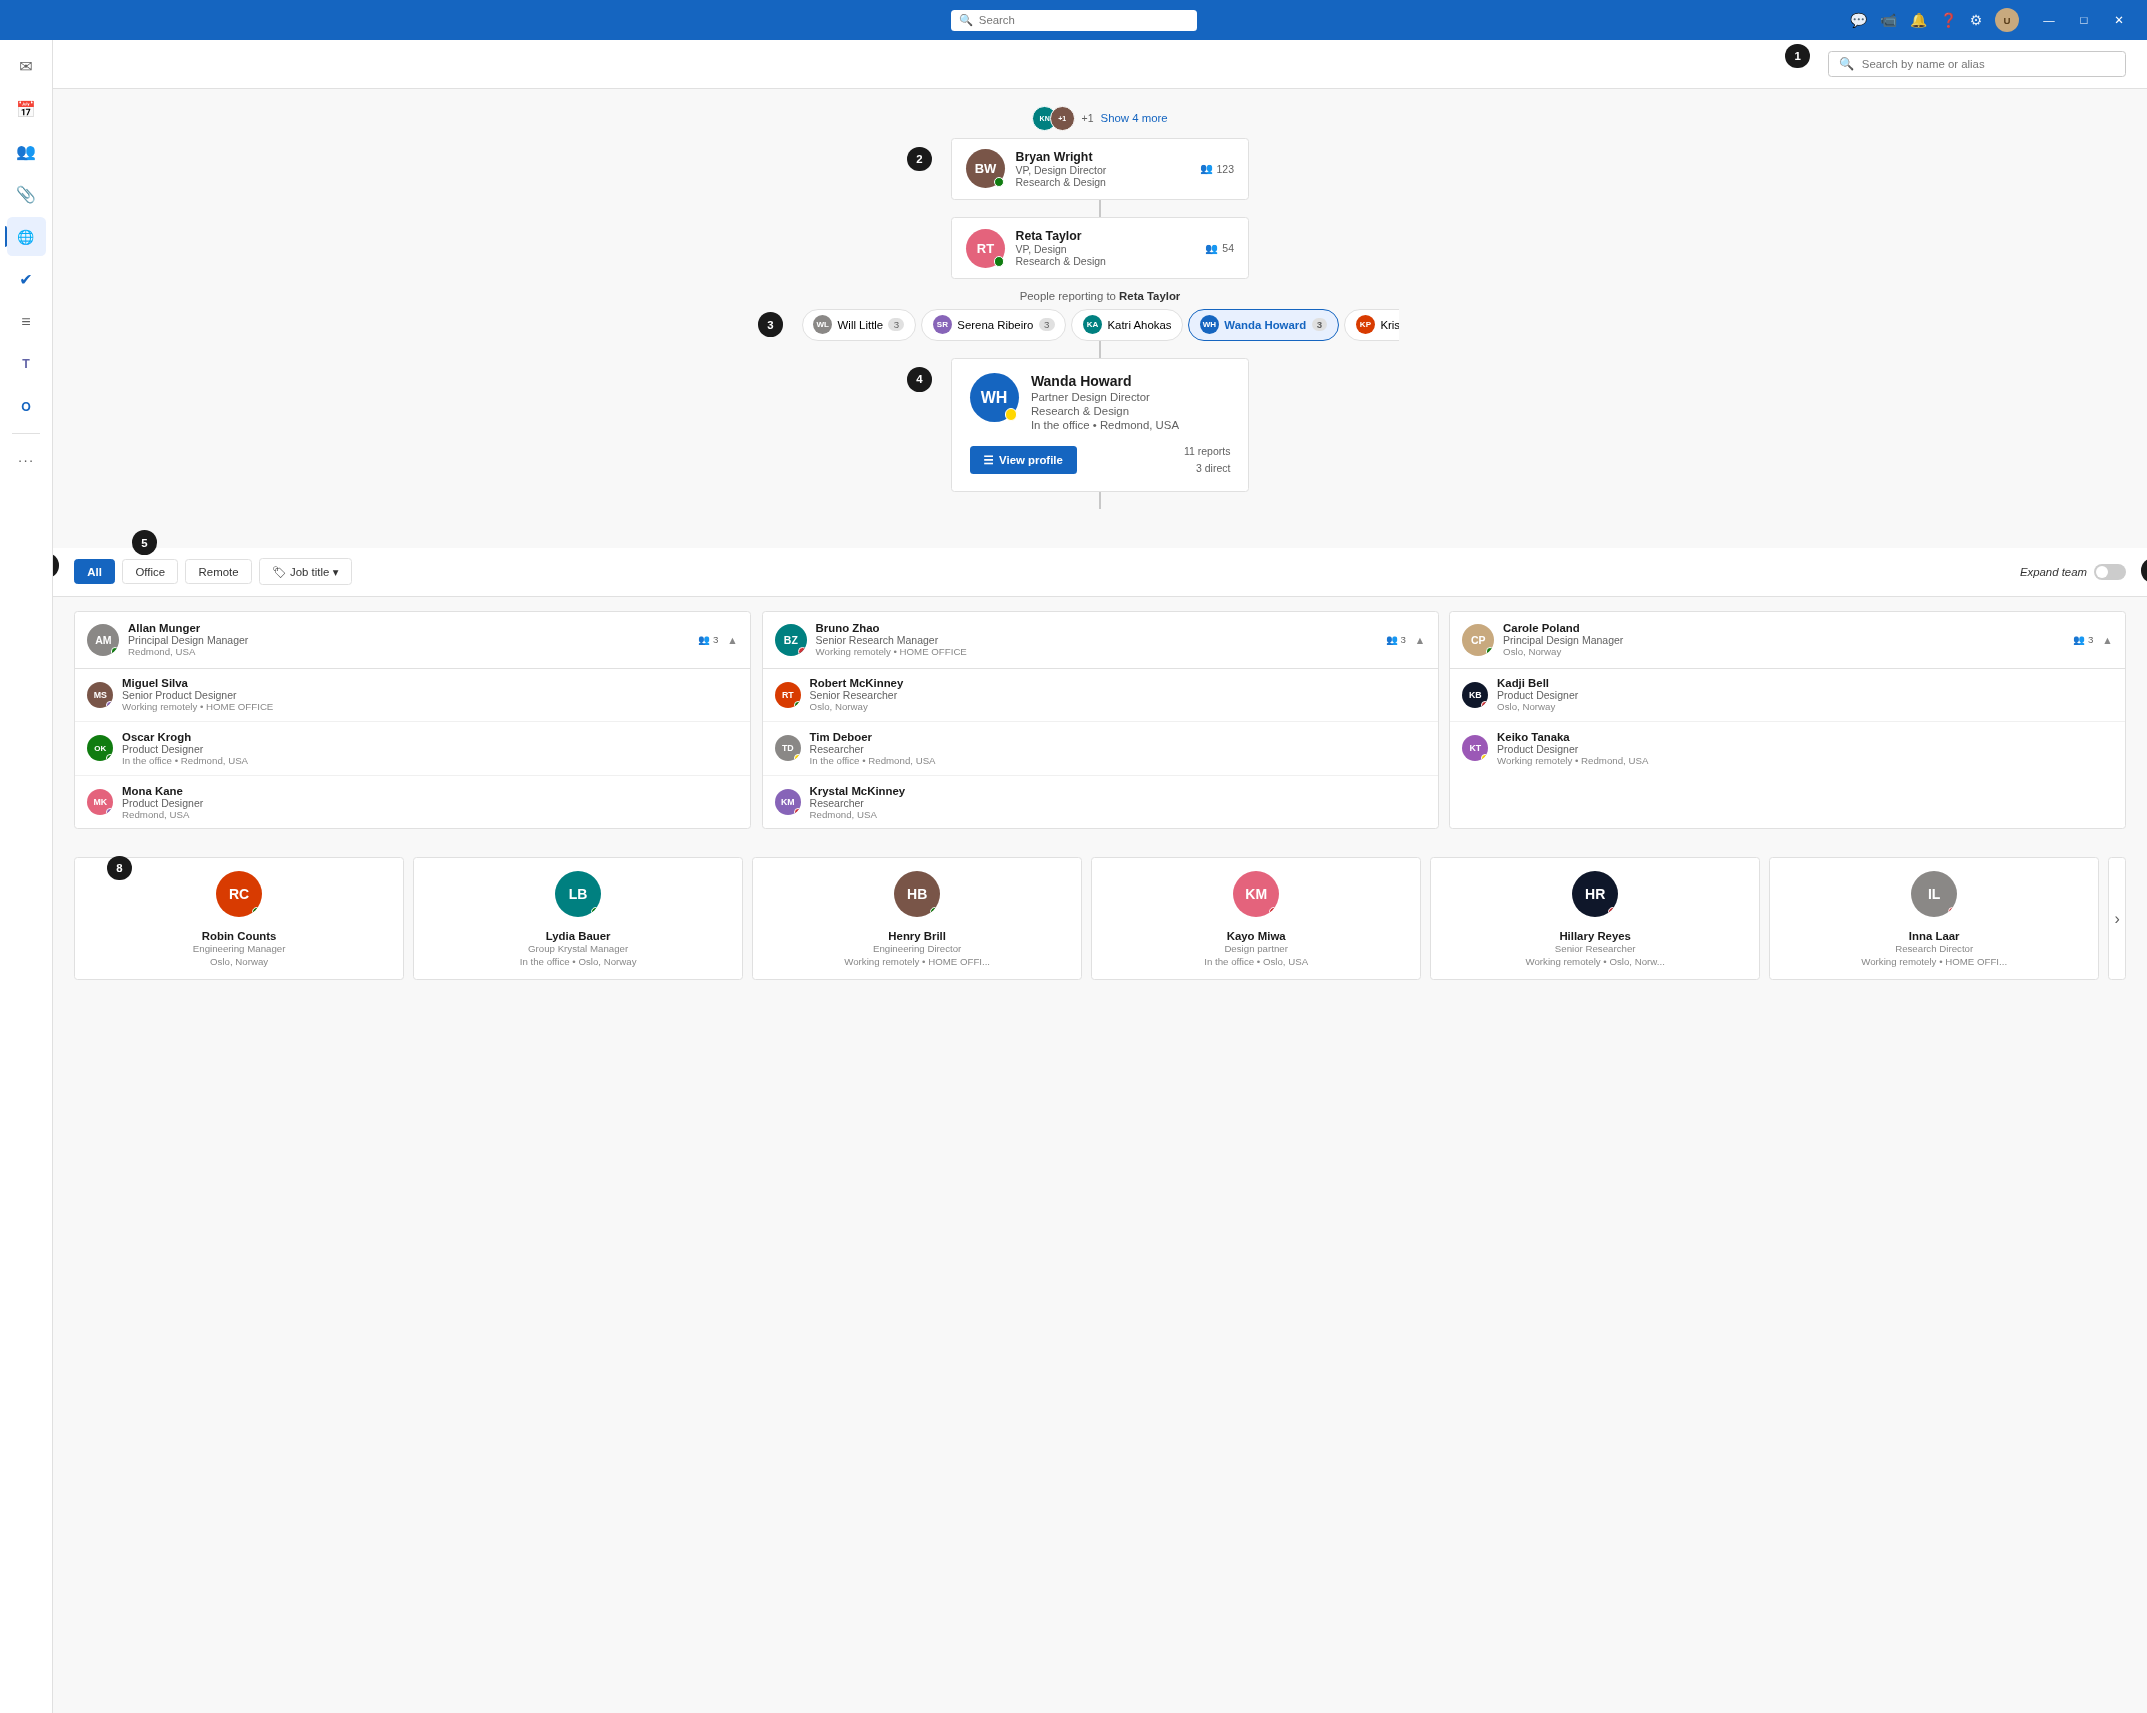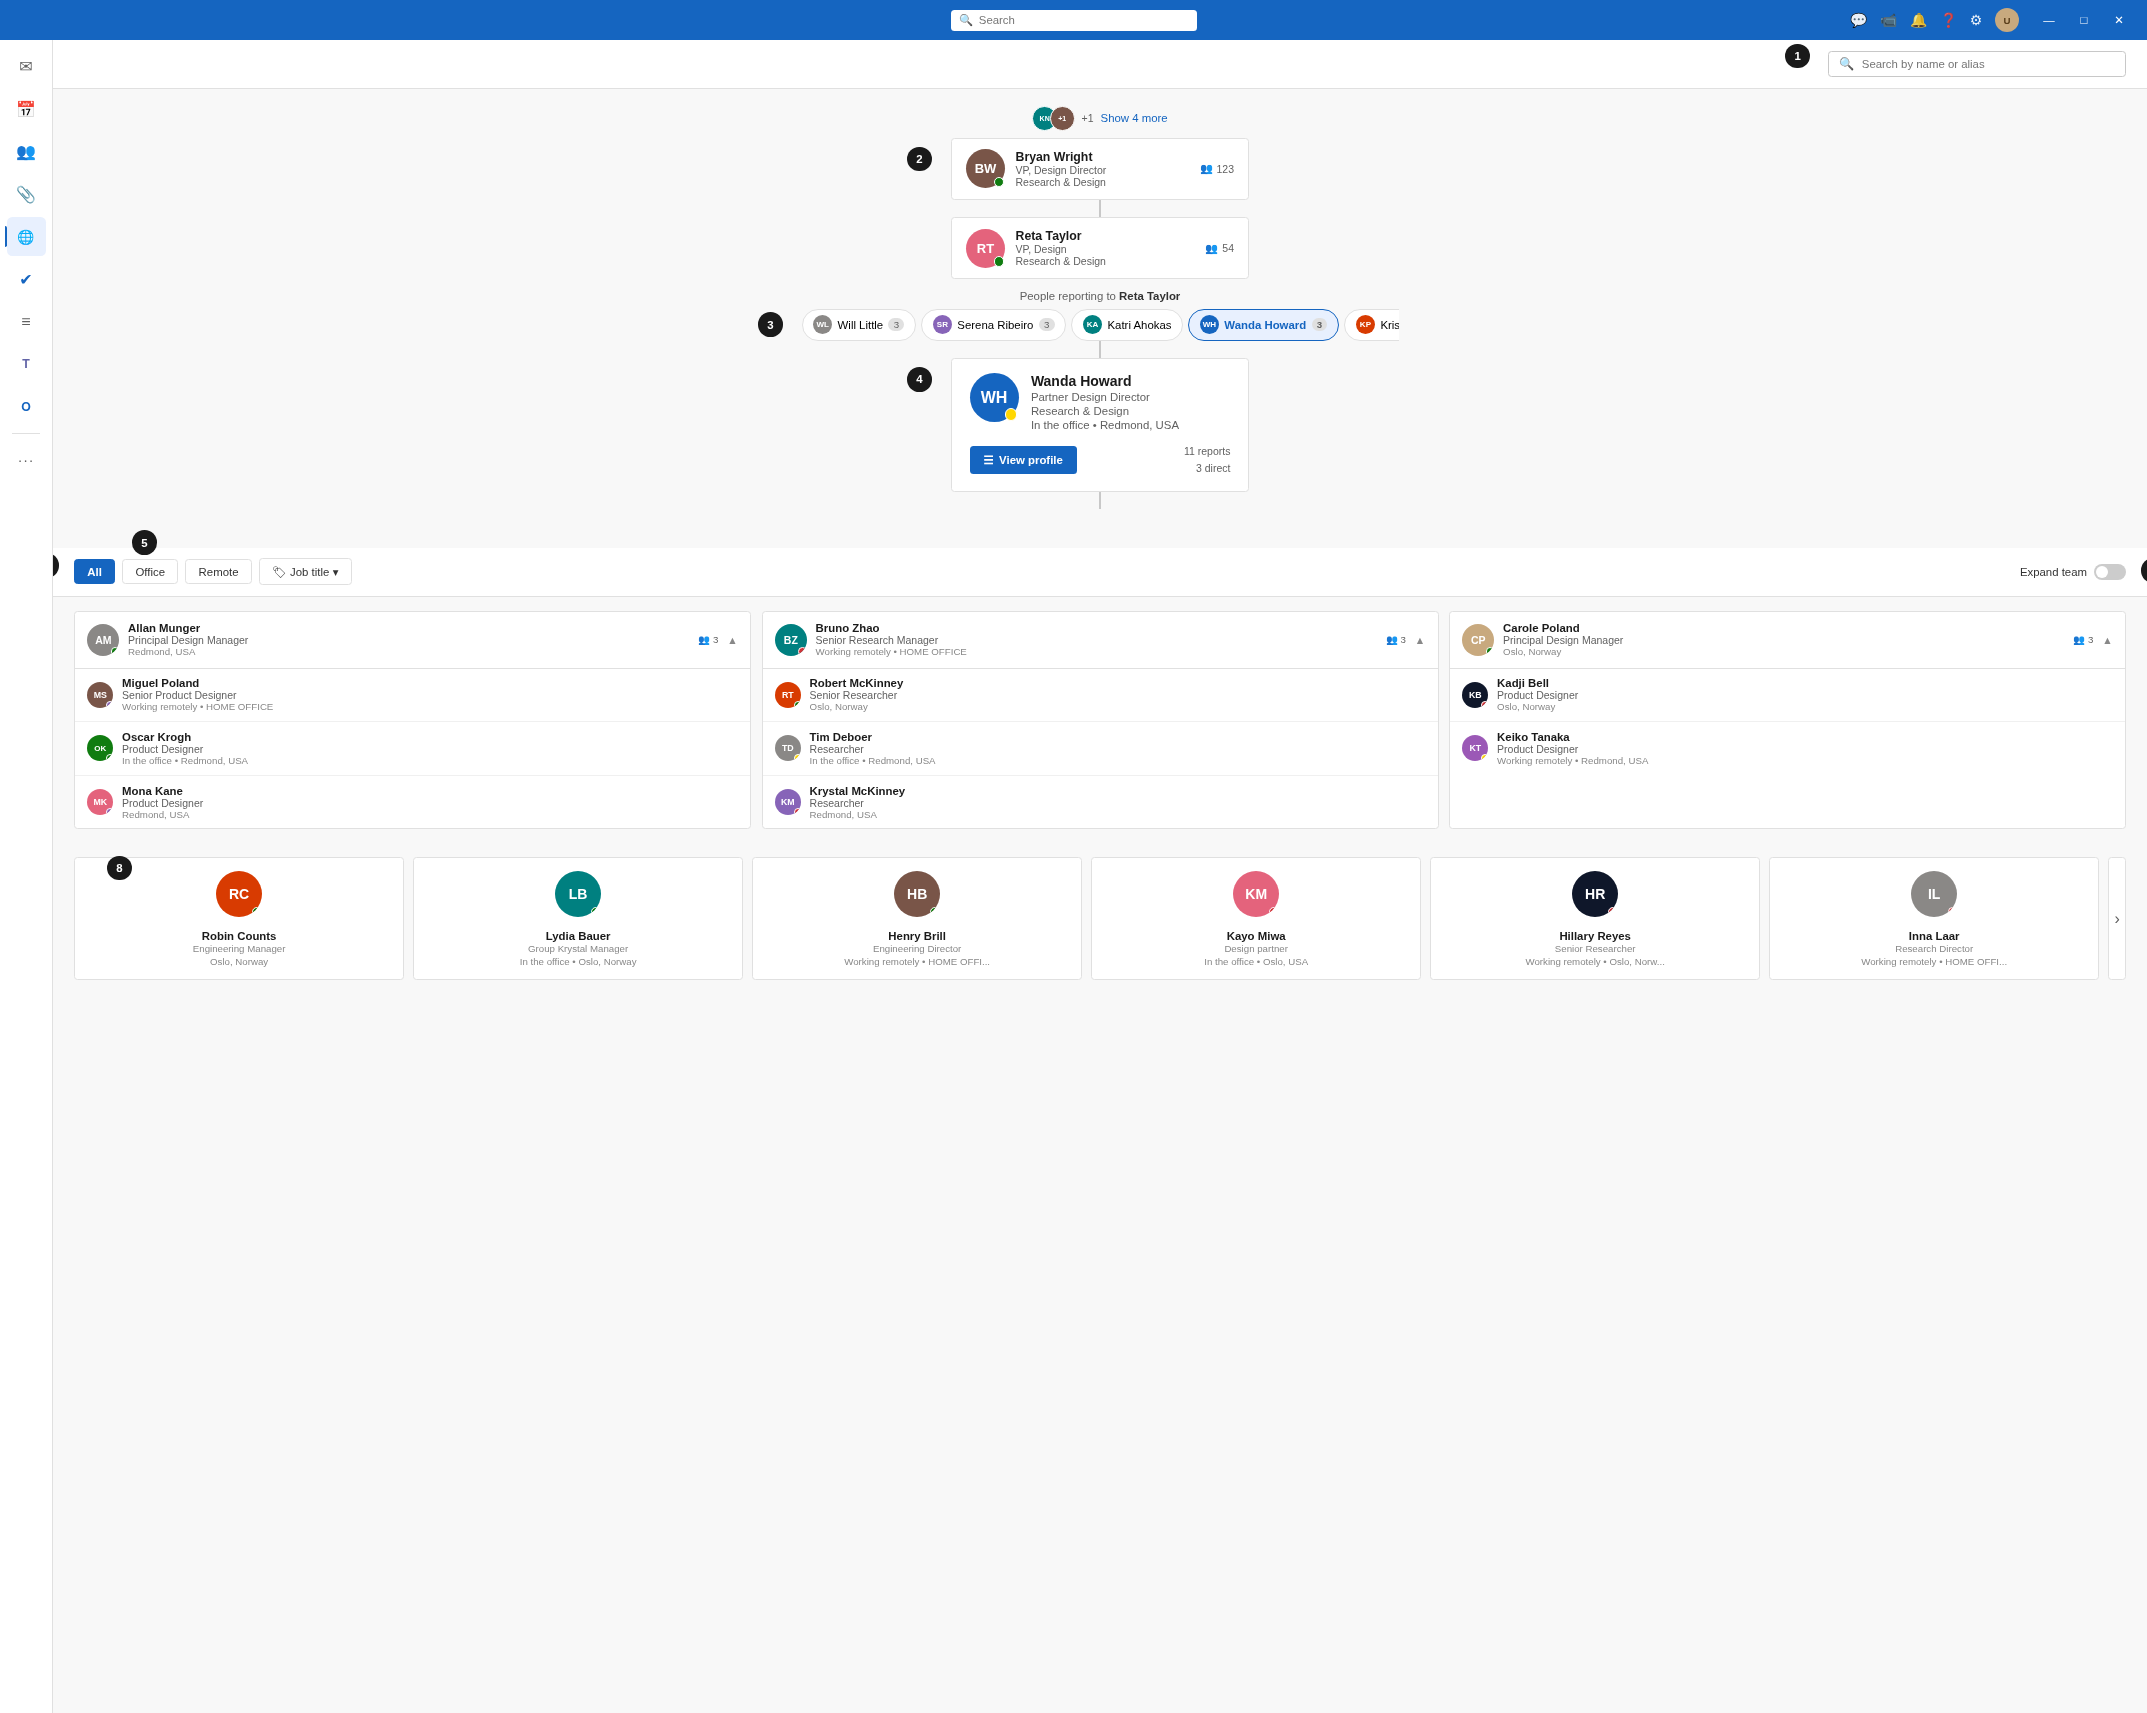"Expand team" div { font-style: none -> italic }
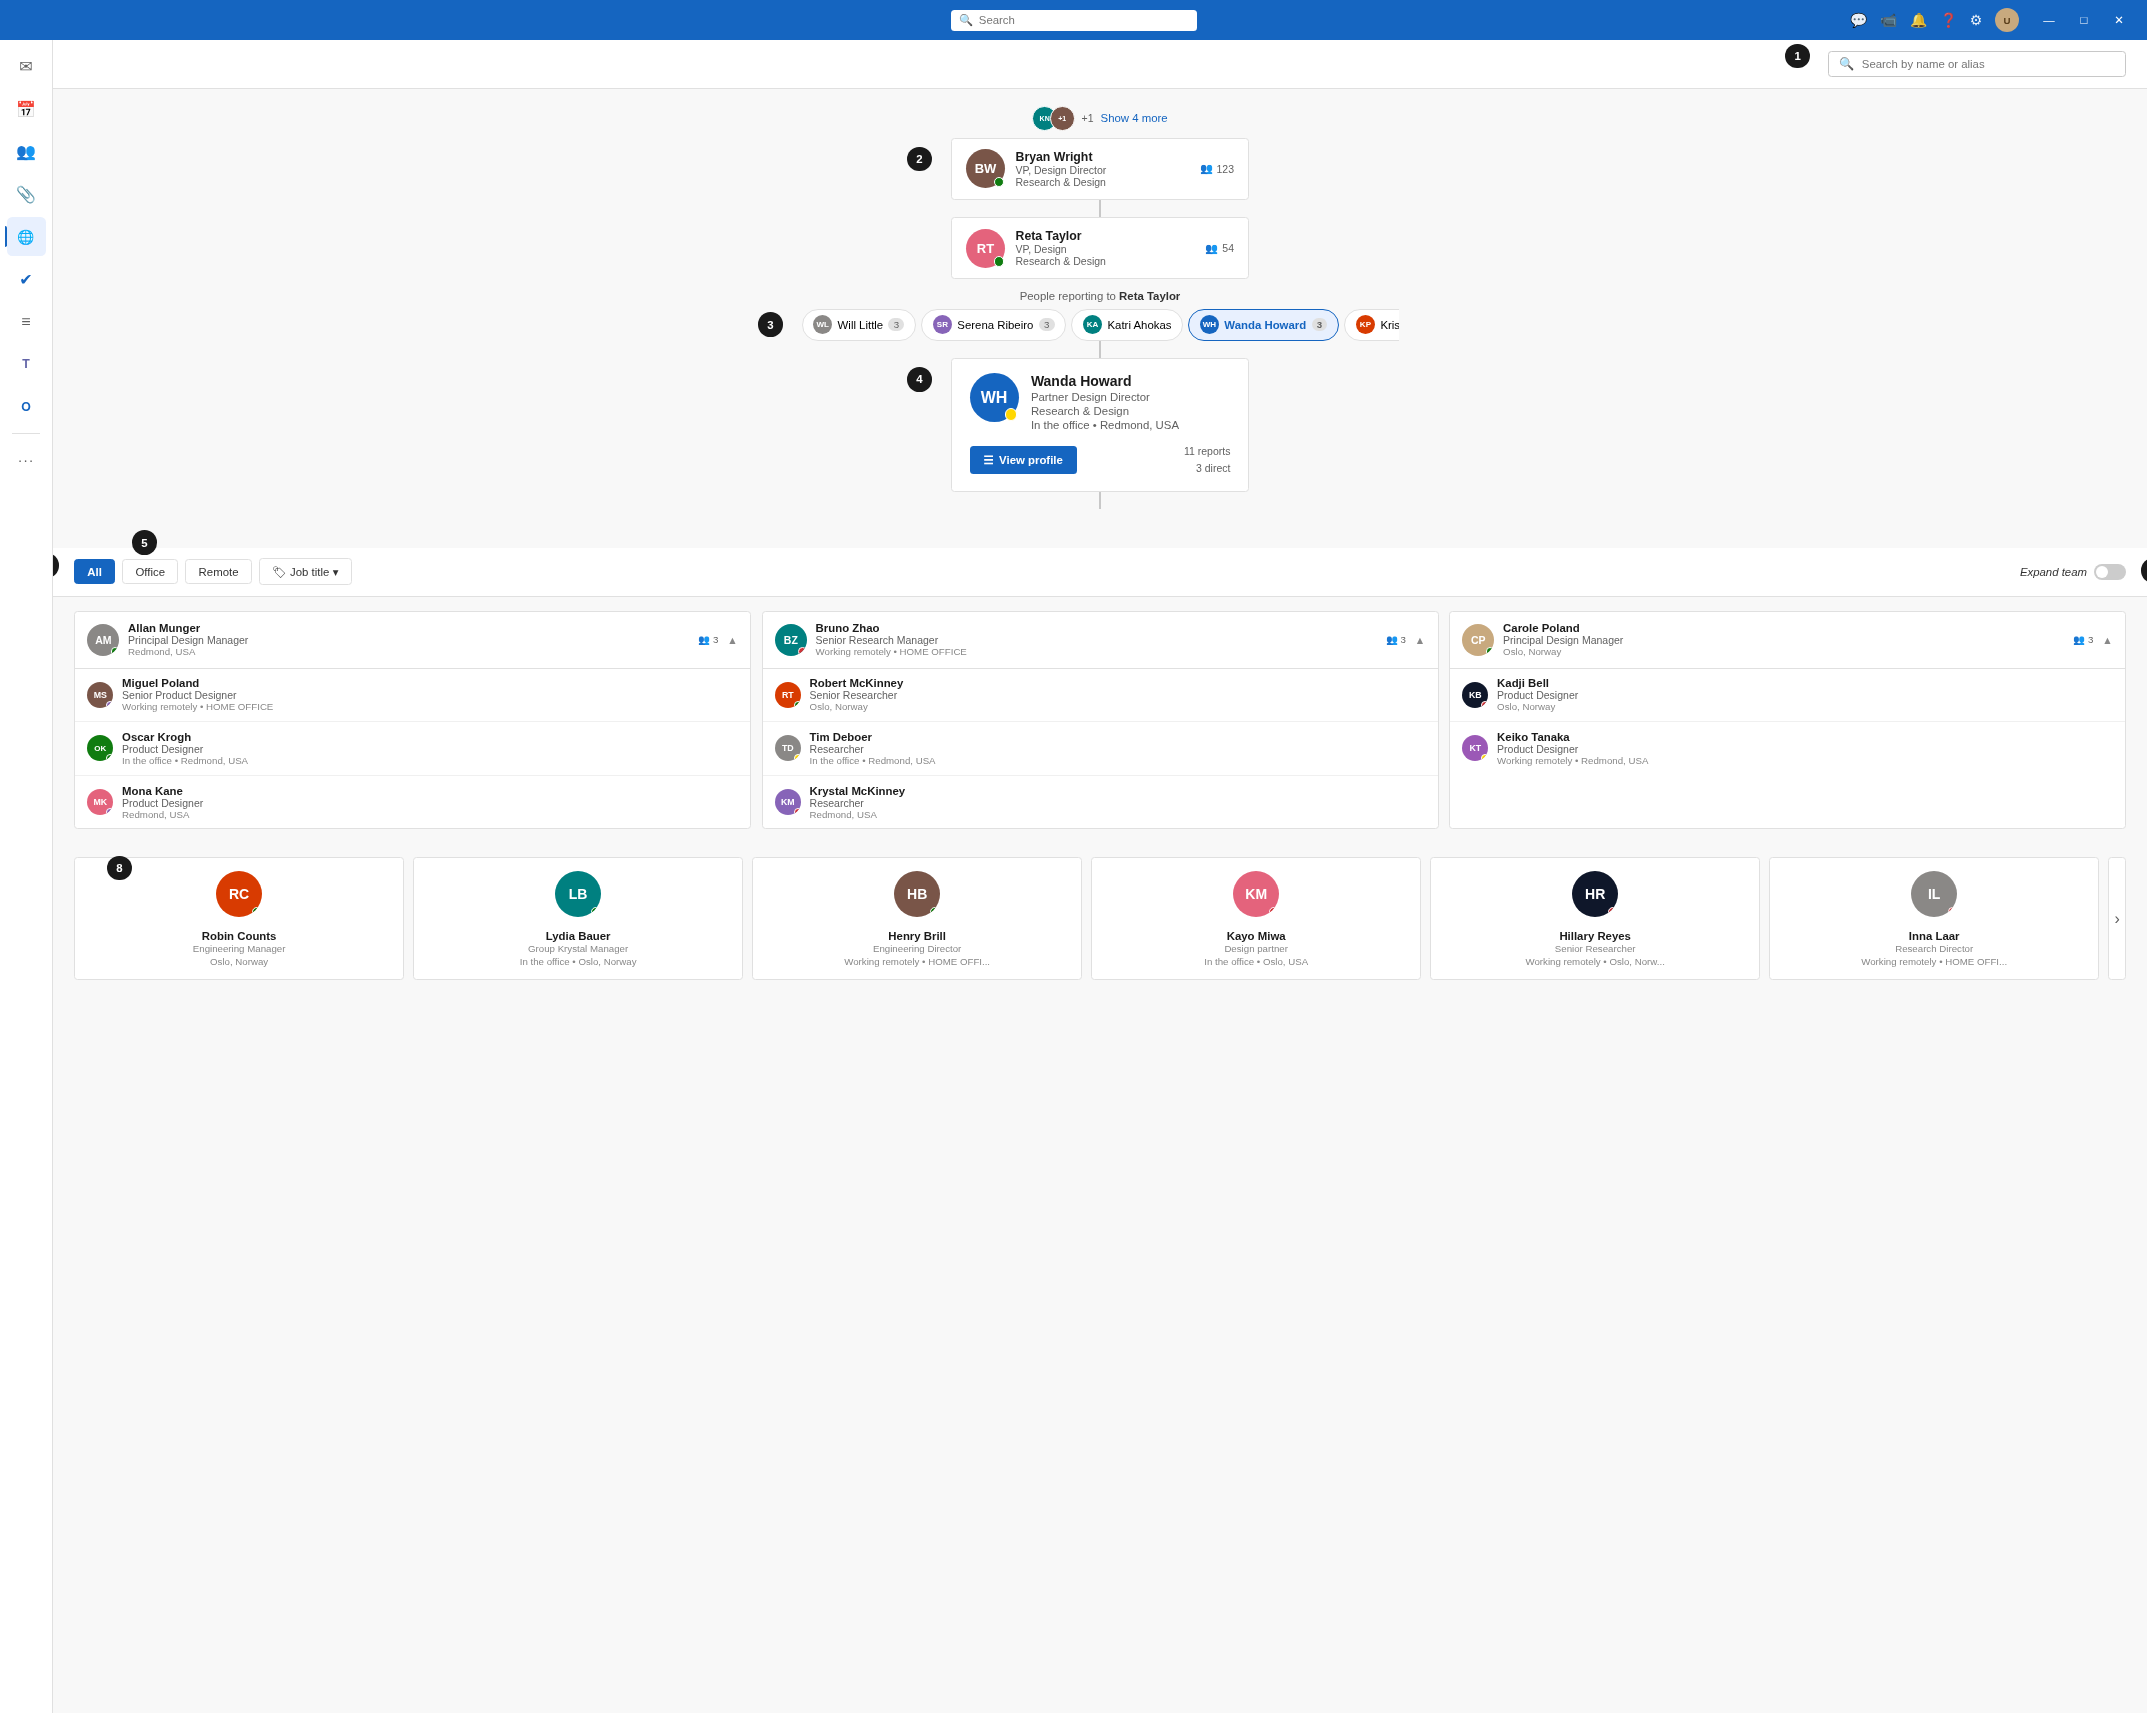"Miguel Poland" div.team-person-name { text: Poland -> Silva }
